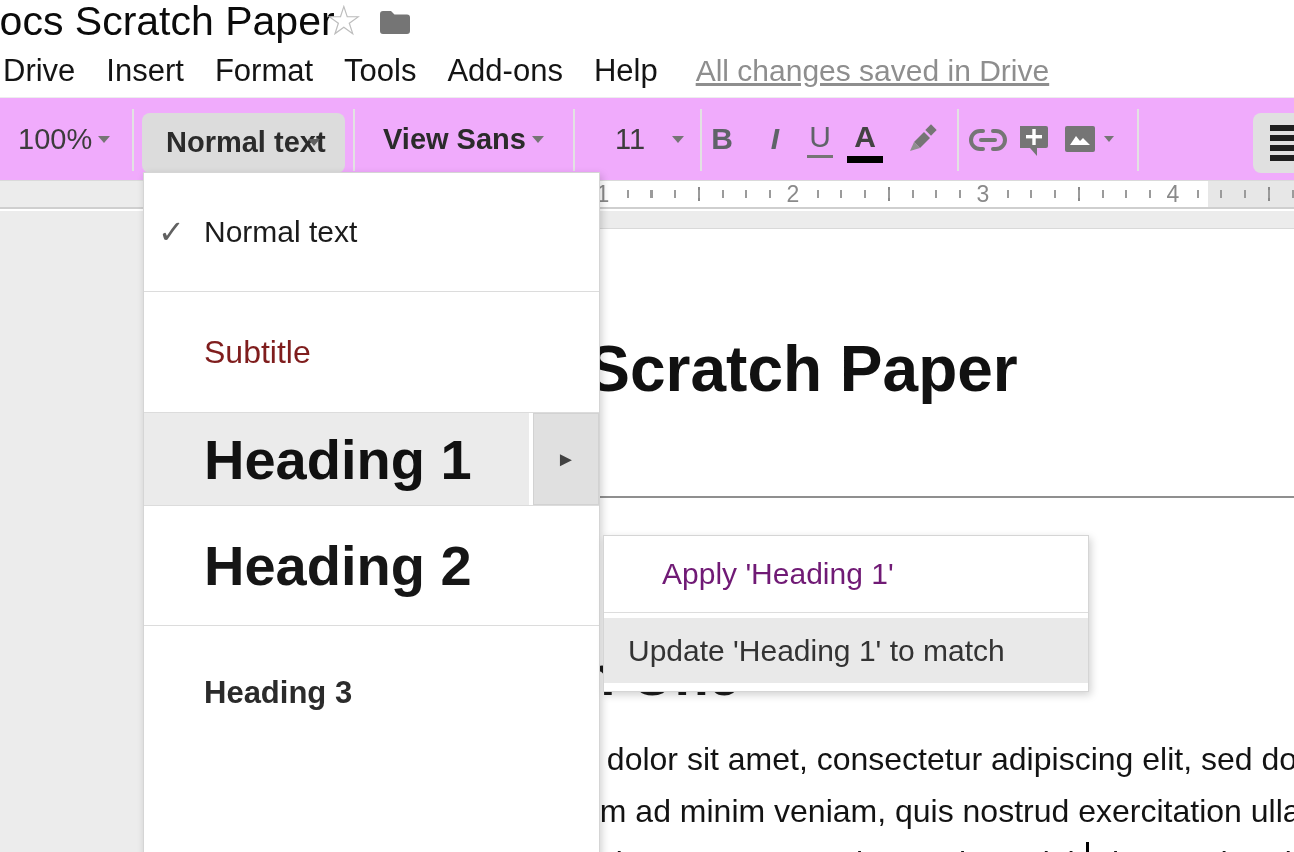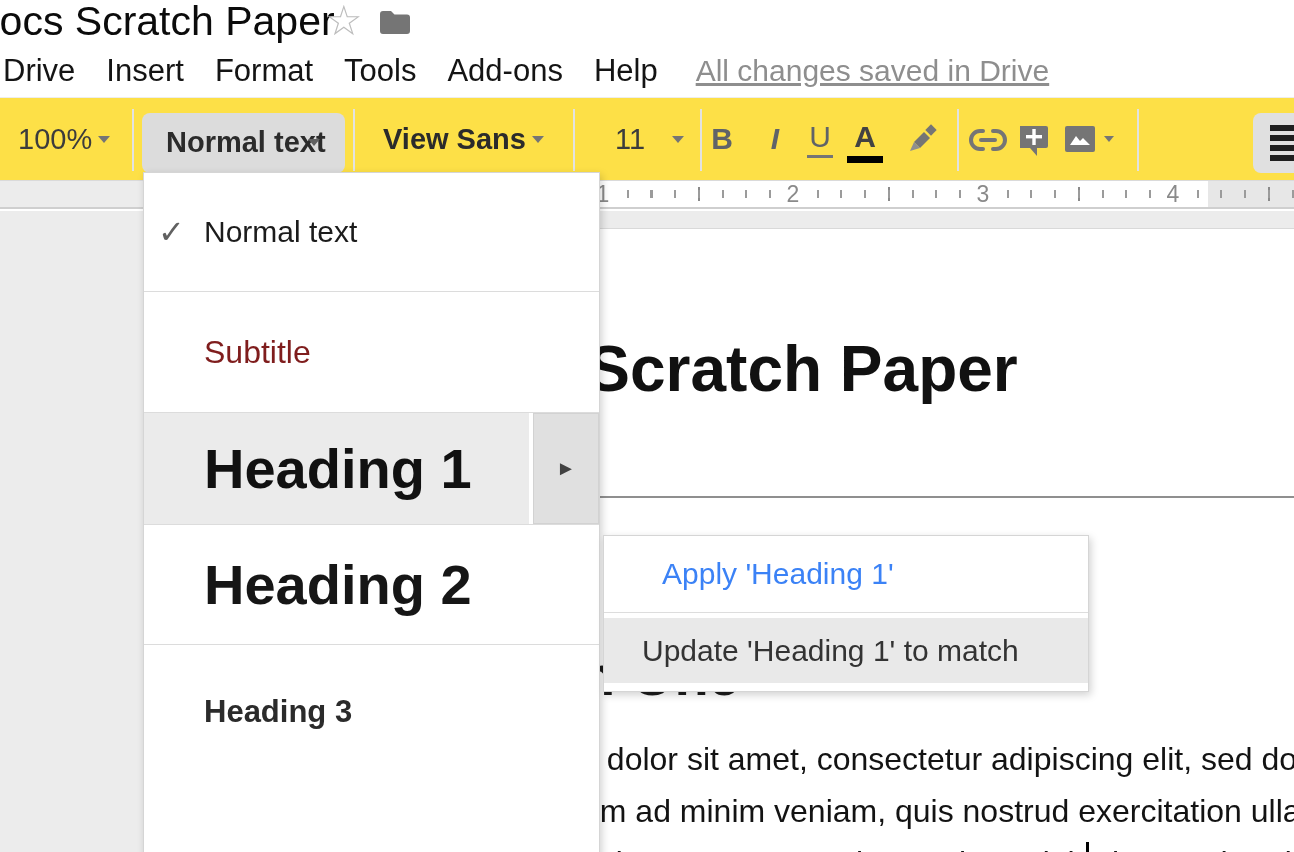"100%" .toolbar { background: #fde047 -> #f0abfc }
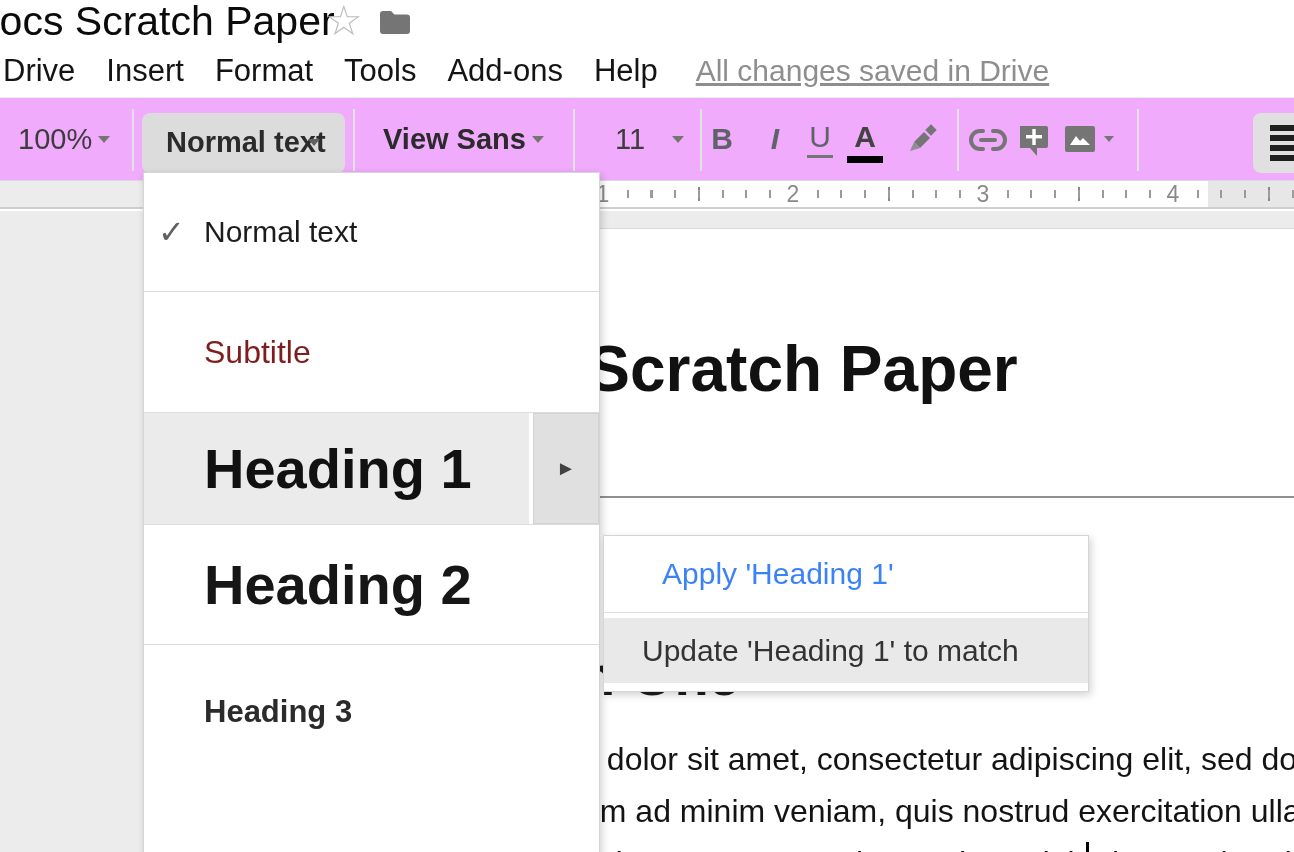"Heading 1" .r-h1 { height: 112px -> 93px }
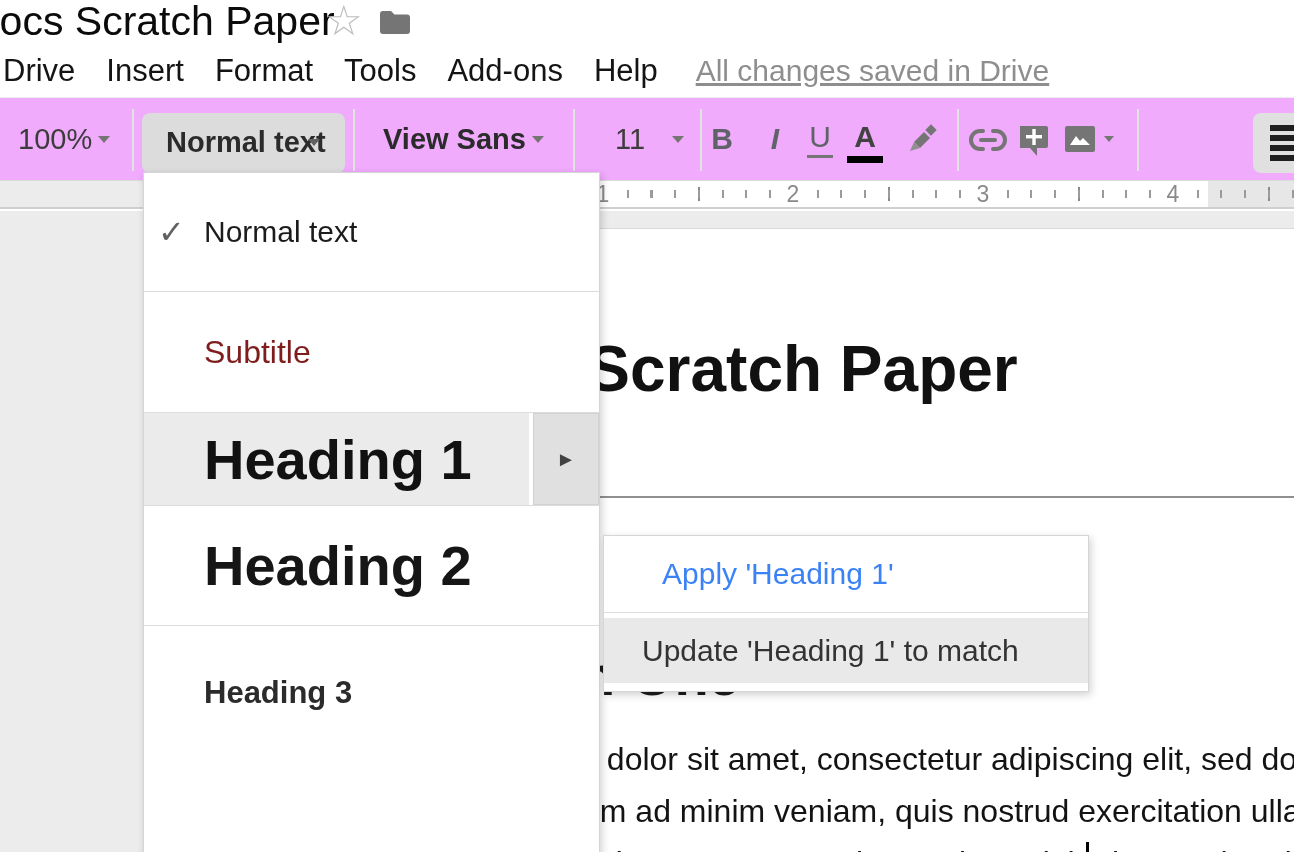"Apply 'Heading 1'" .crow1 .clbl { color: #3b82f6 -> #701a75 }
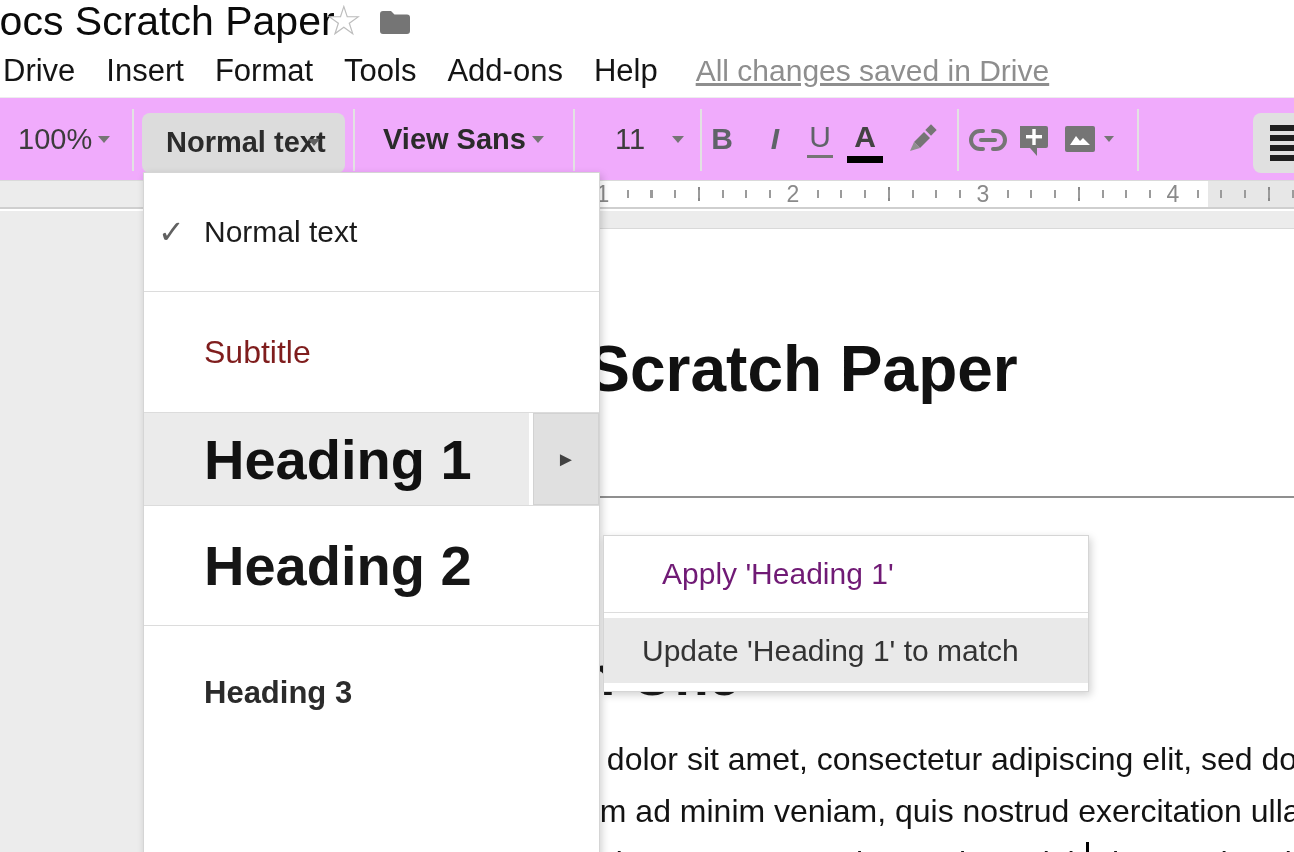"Update 'Heading 1' to match" .crow2 .clbl { margin-left: 38px -> 24px }
